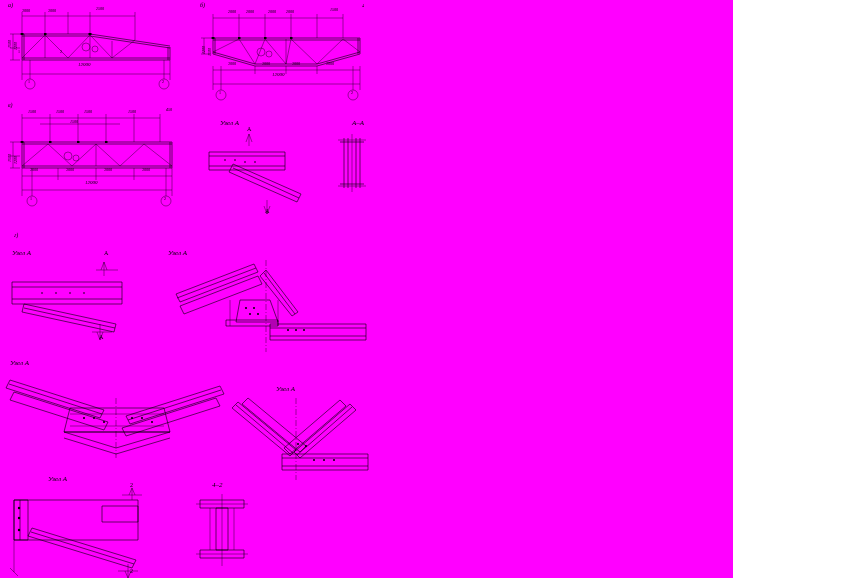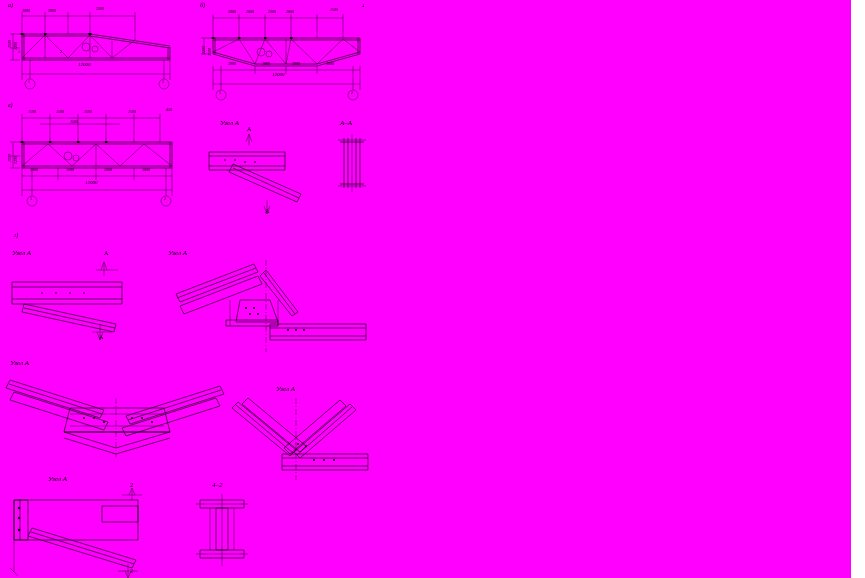"Узел А" #sheet { width: 851px -> 733px }
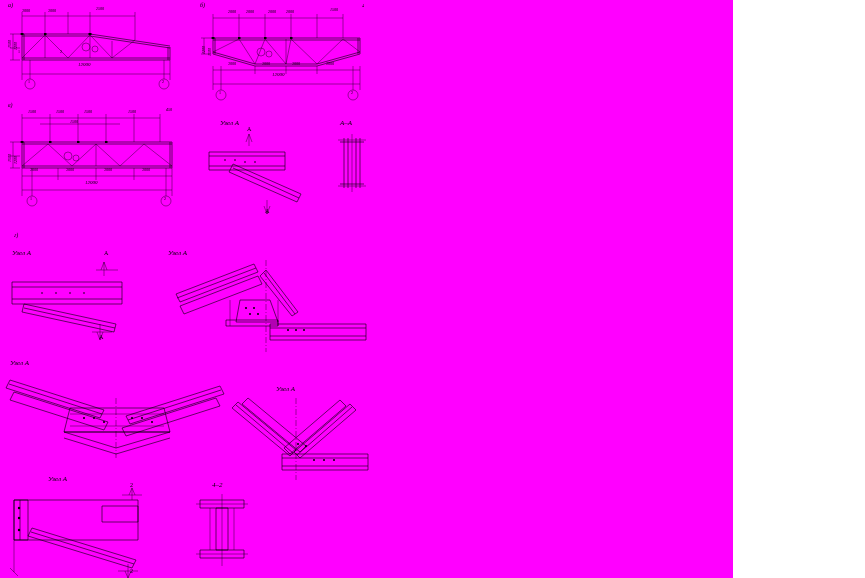"А–А" span.lbl { left: 340px -> 352px }
